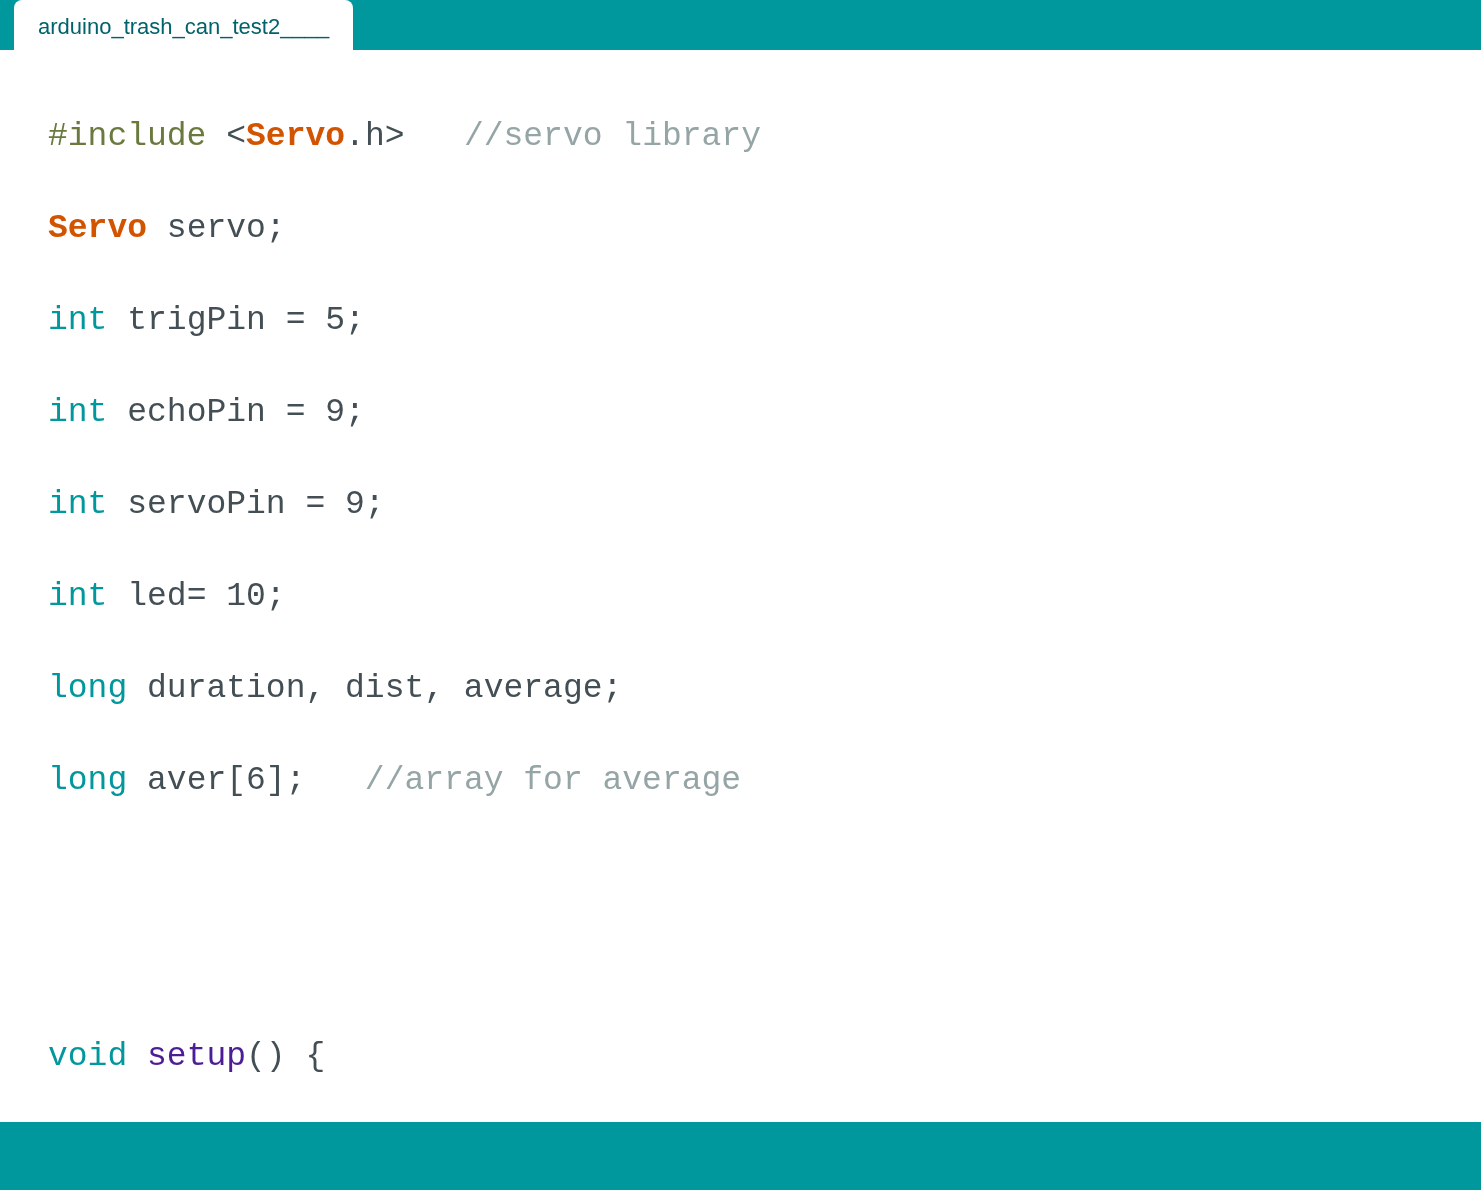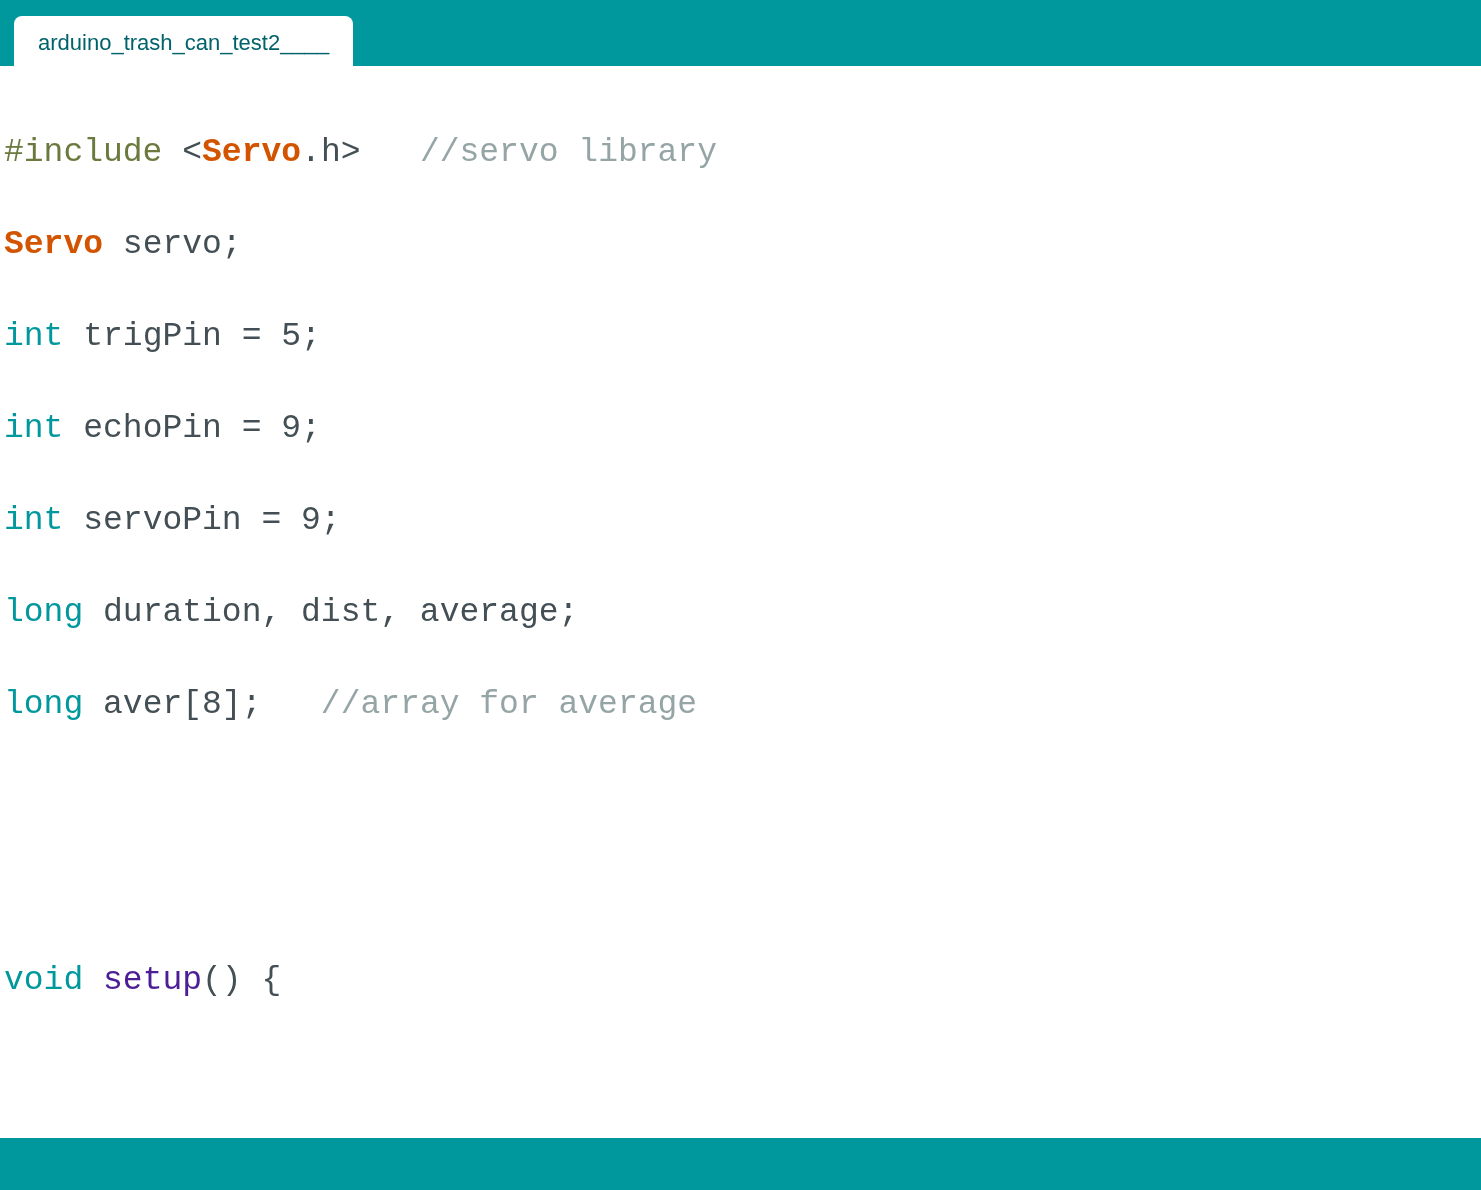"arduino_trash_can_test2____" .tab-bar { height: 66px -> 50px }
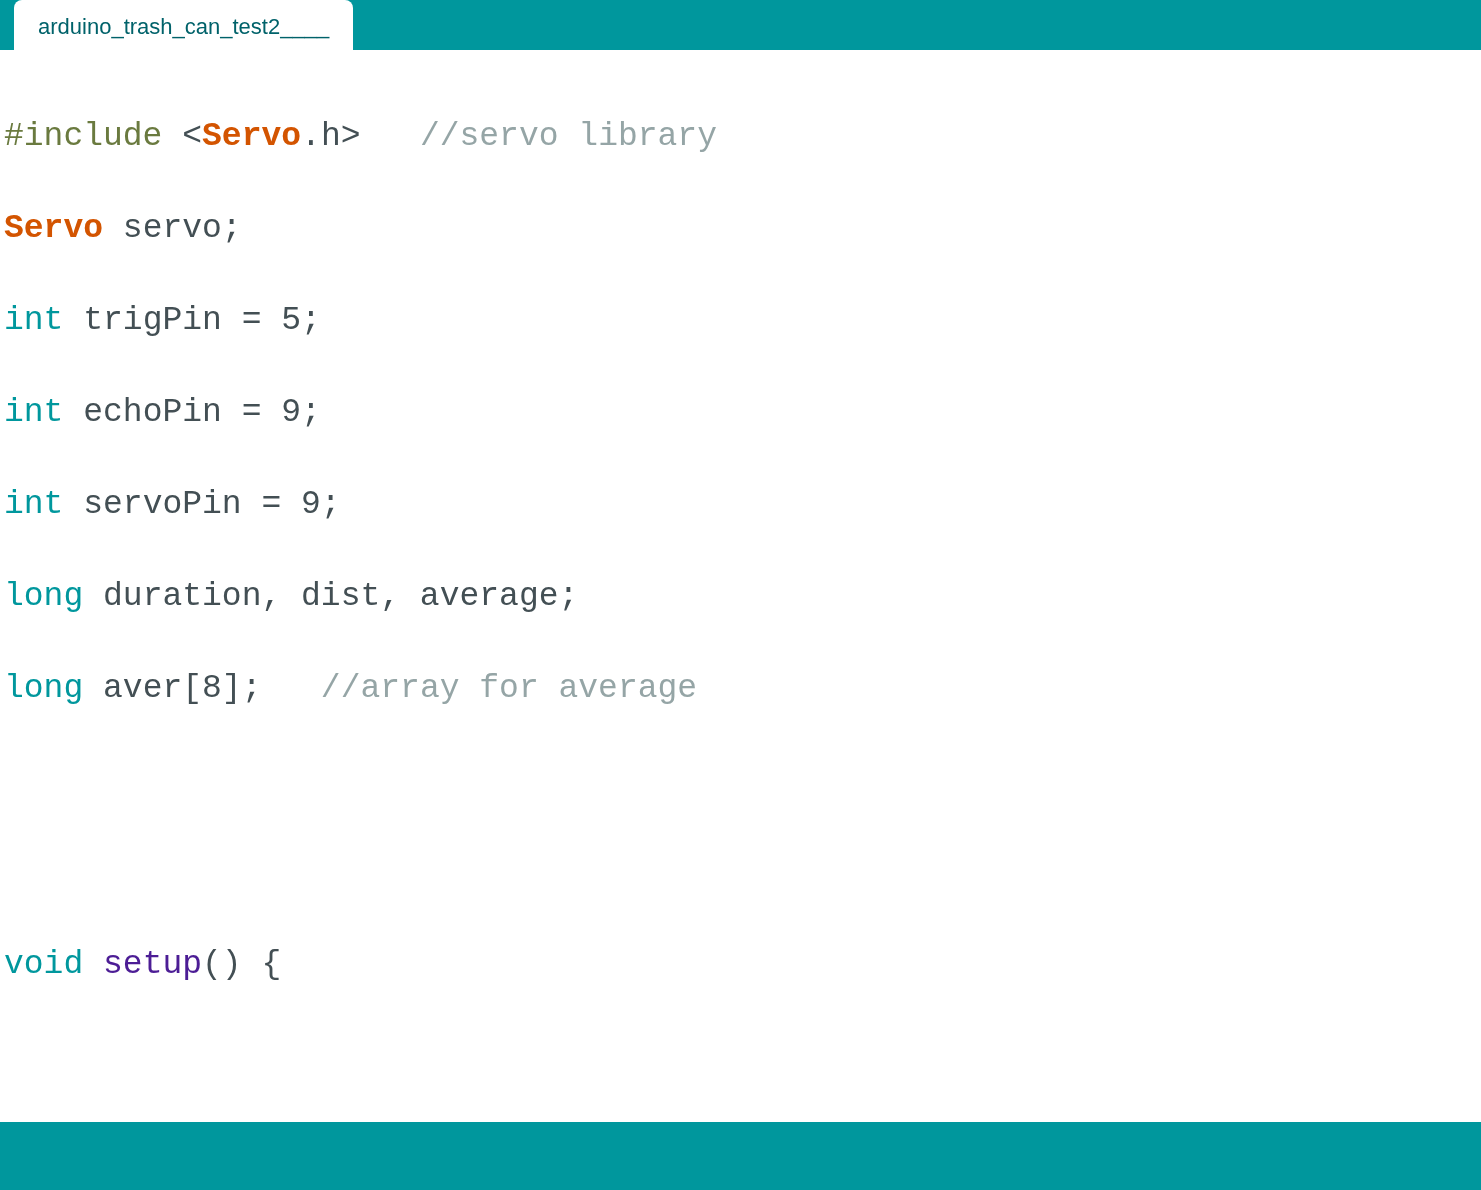"#include <Servo.h> //servo library" .code-line { margin-left: none -> 44px }
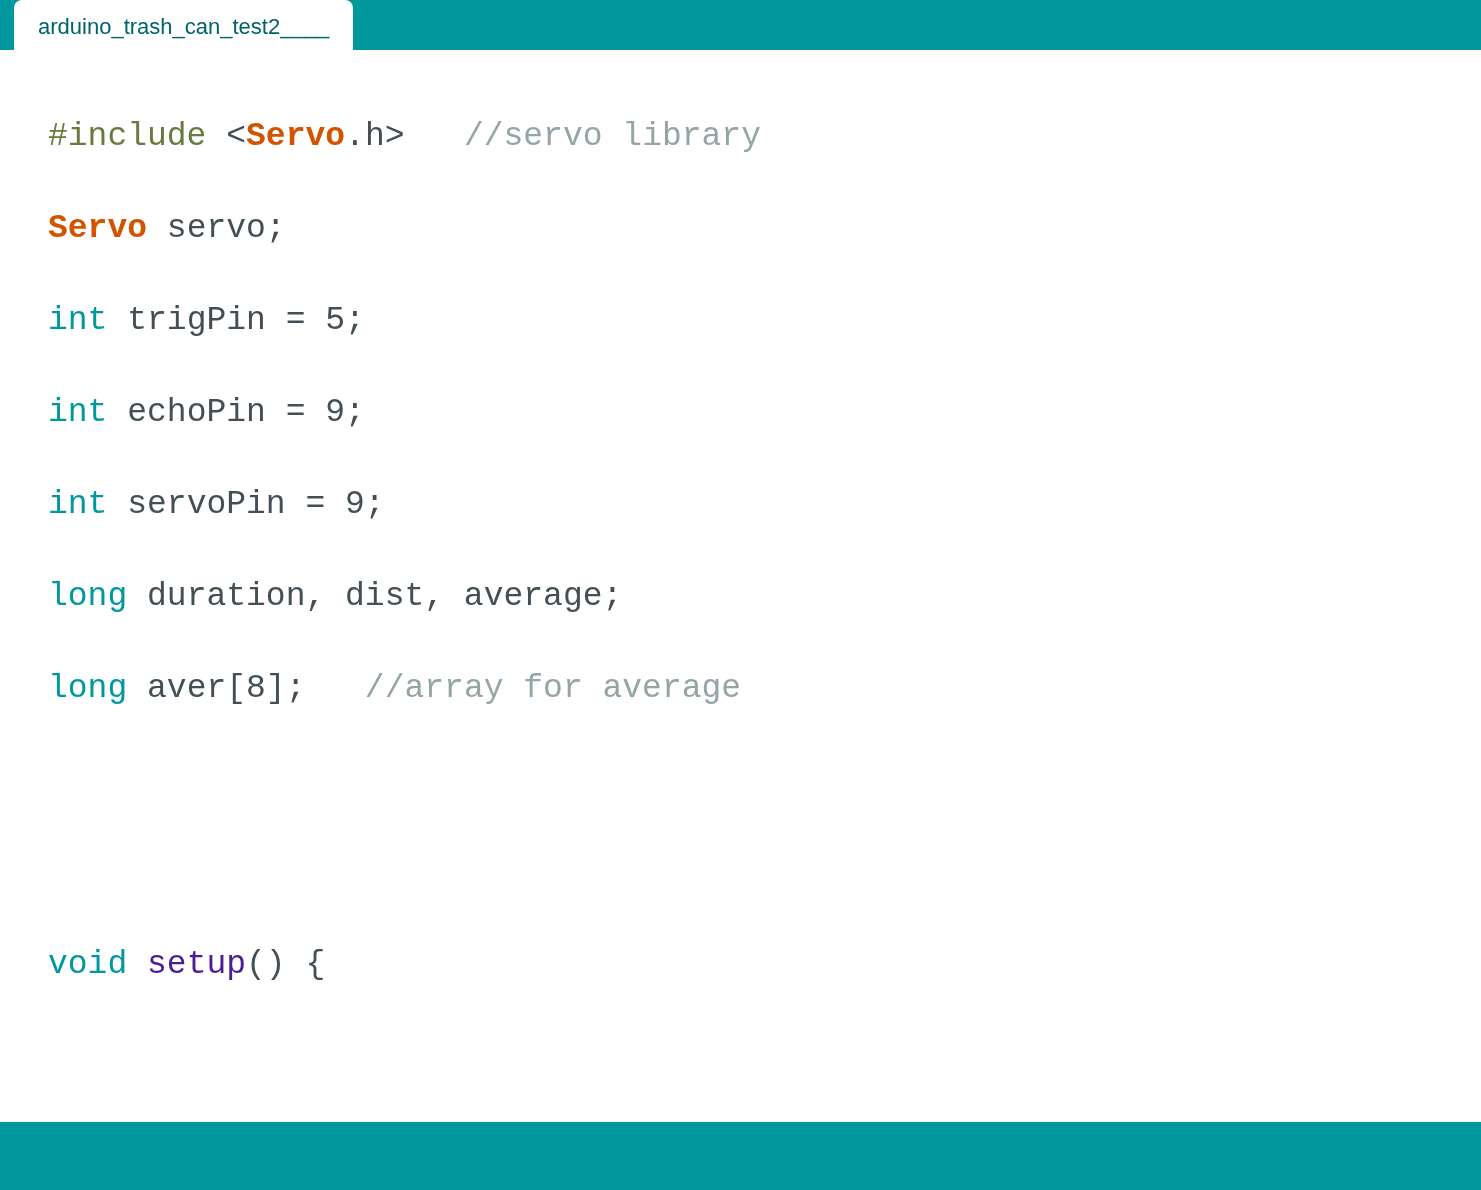"int led= 10;" div.code-line { html: none -> <div><span>int</span><span> led= 10;</span></div> }
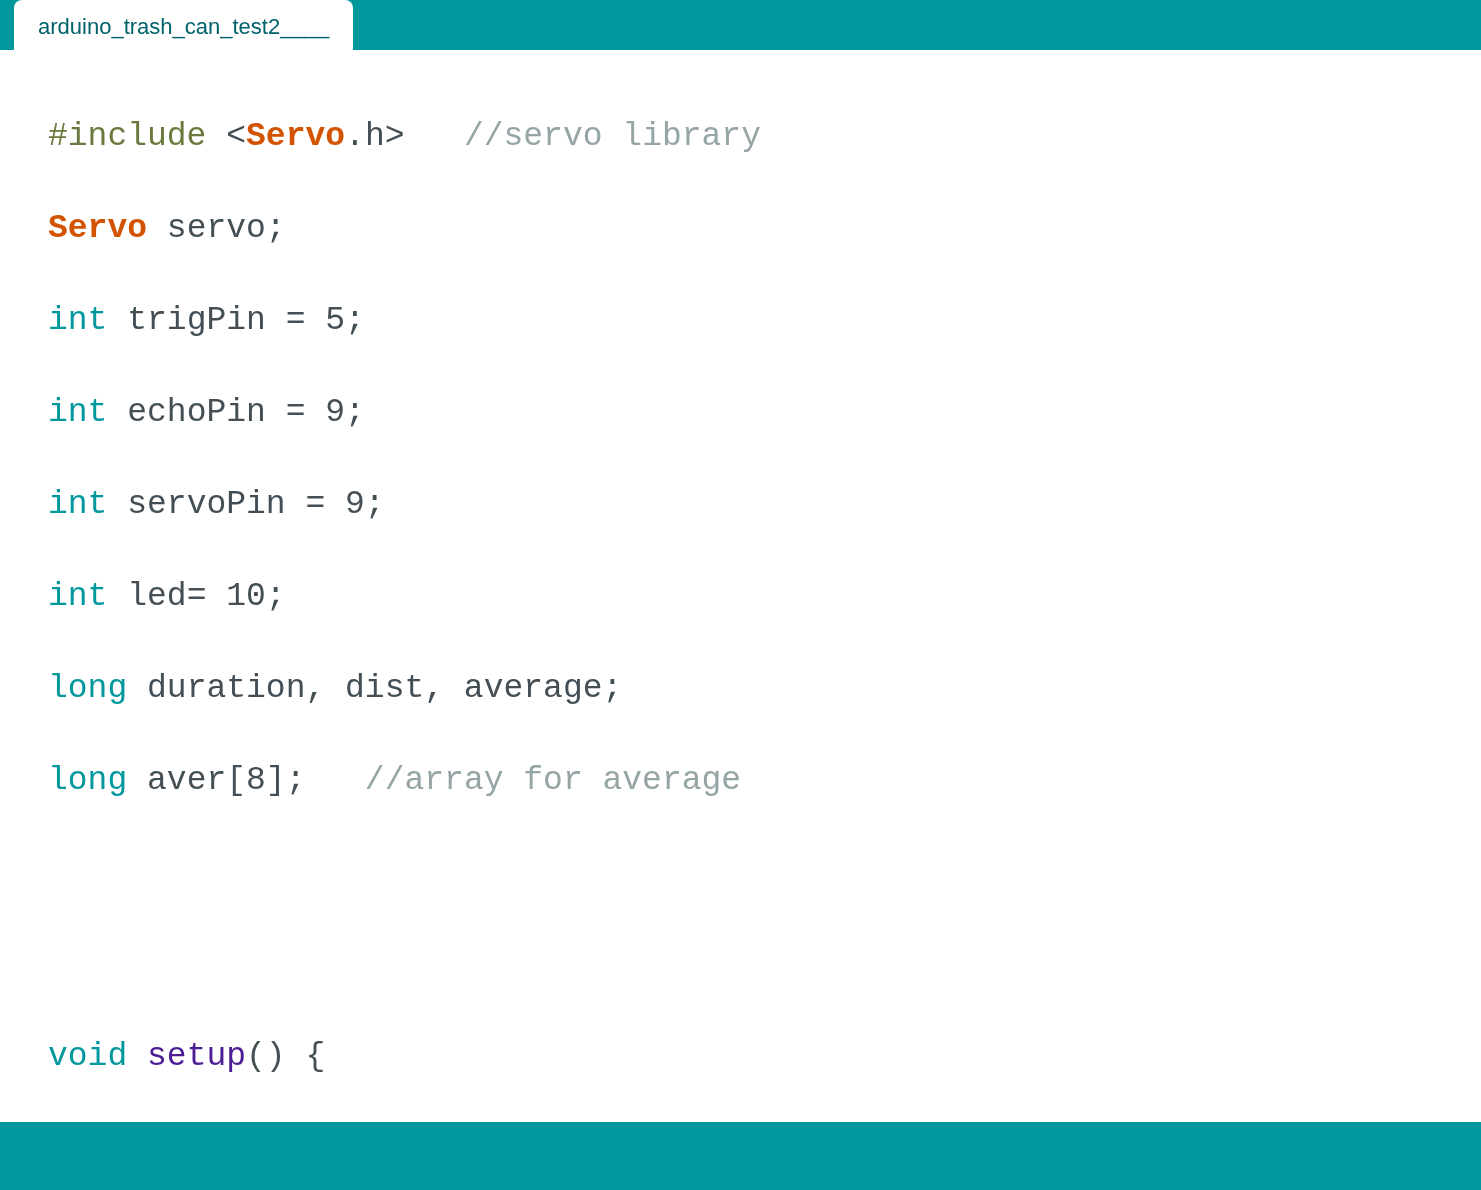"aver[8];" span.plain { text: 8 -> 6 }
